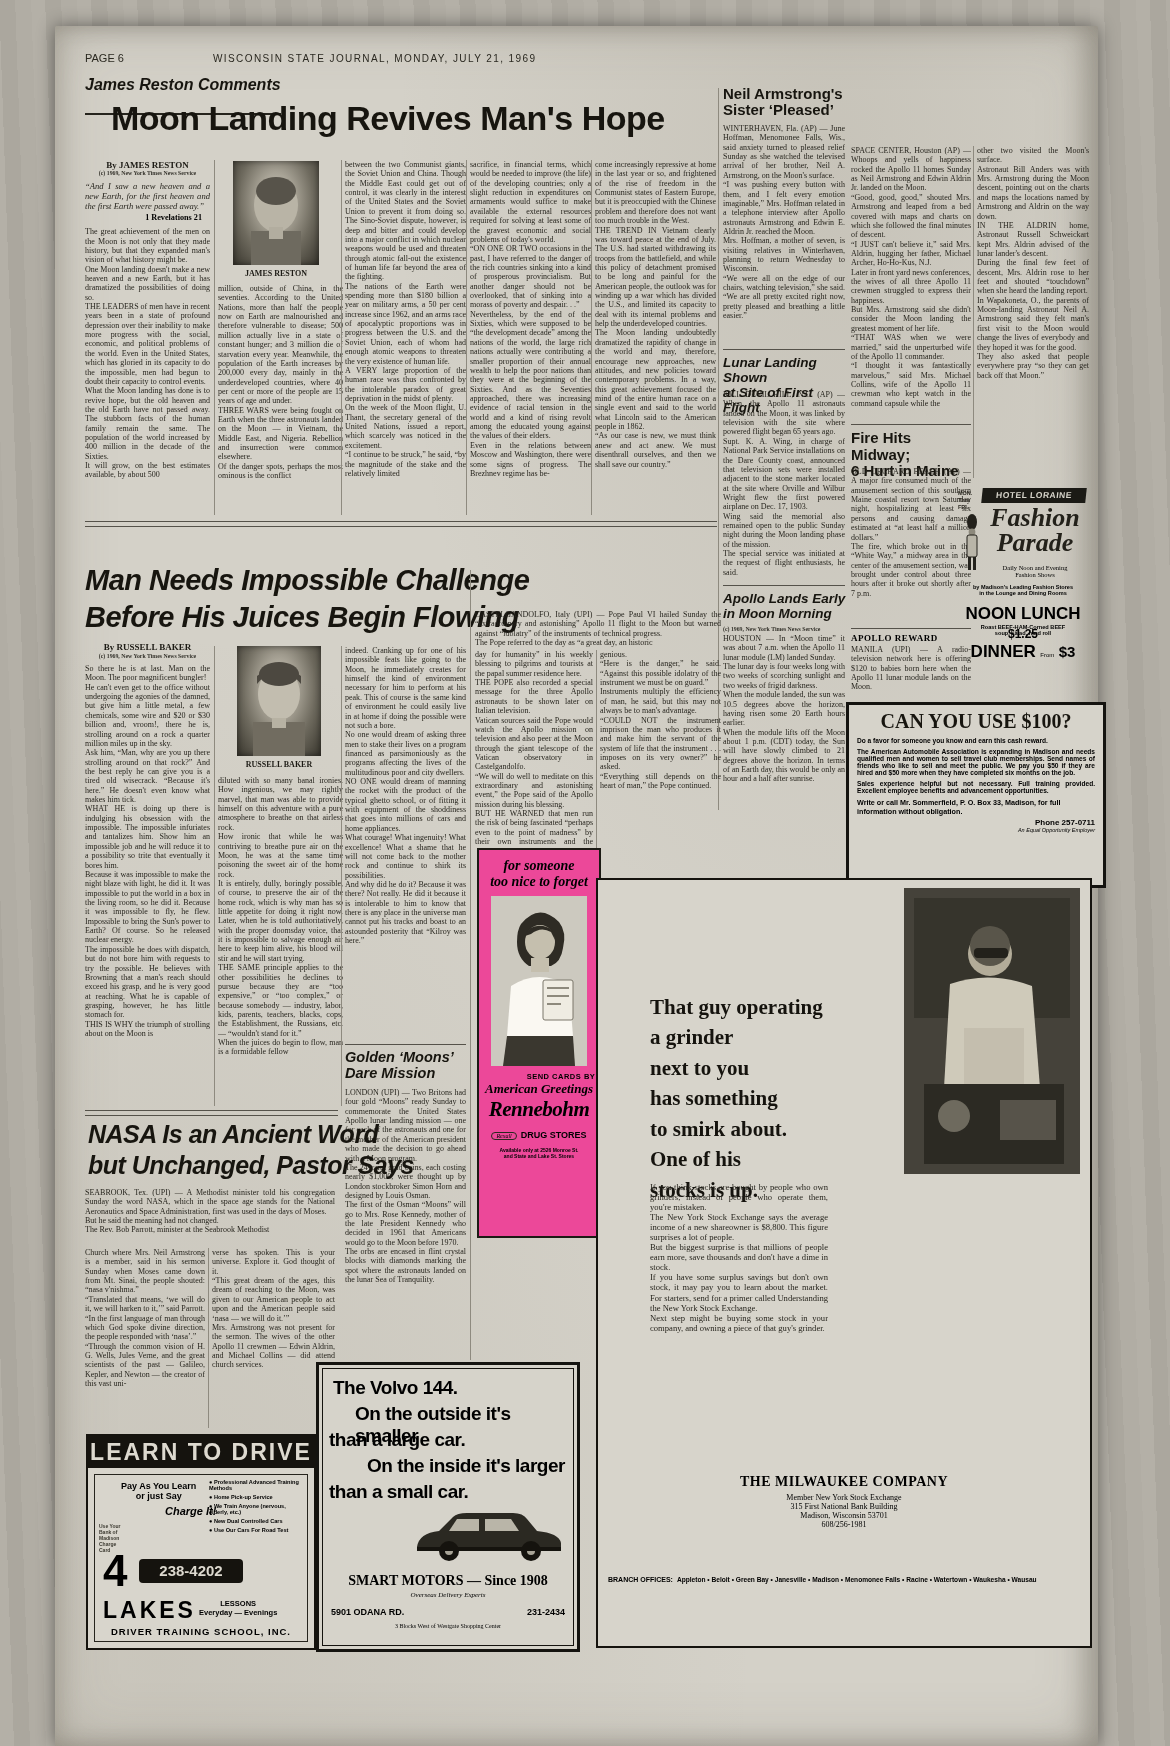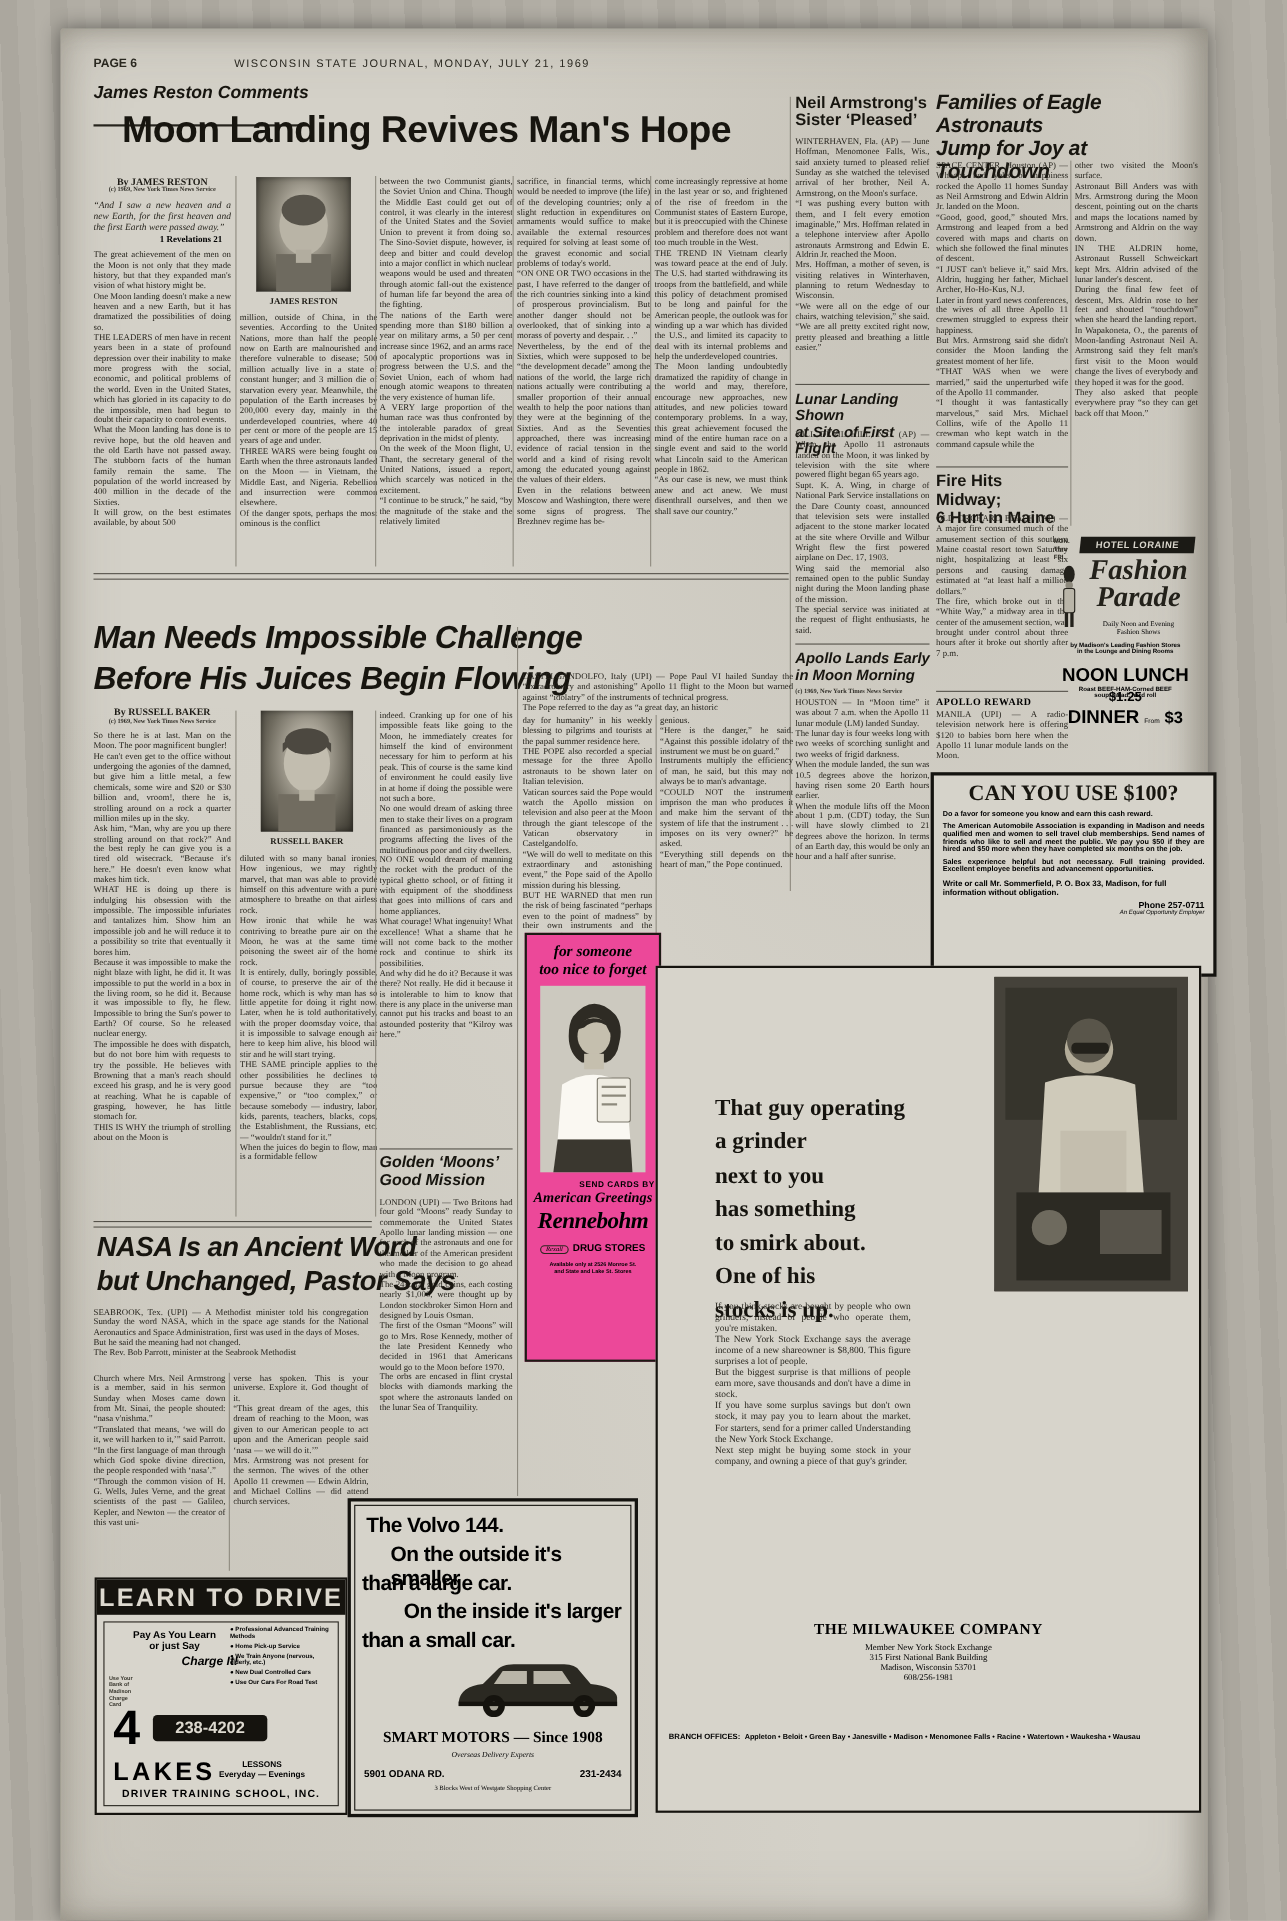"PAGE 6" div.abs { font-weight: bold -> normal }
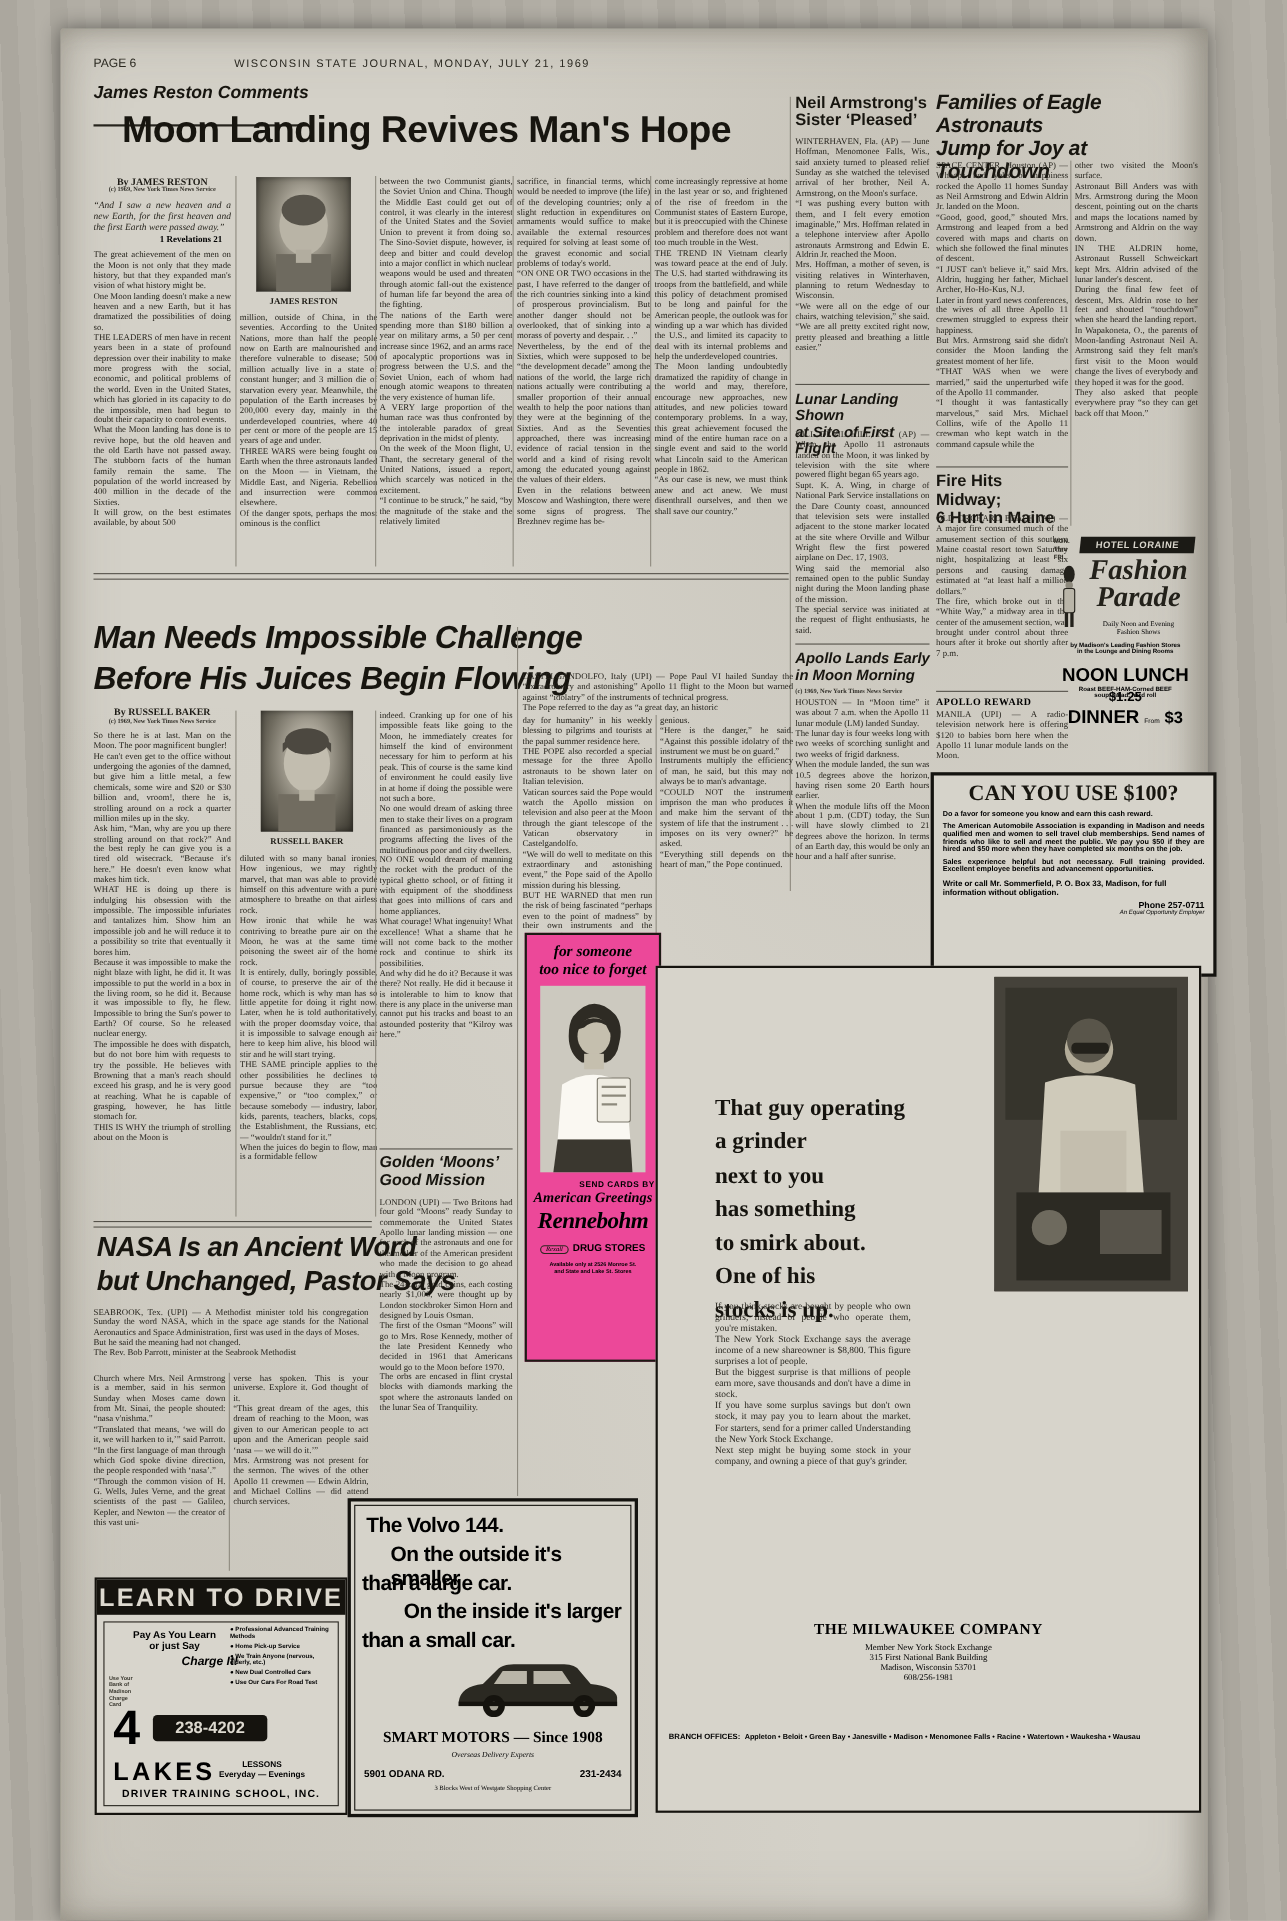"Families of Eagle Astronauts" div.abs { html: <div> <div>Families of Eagle Astronauts</div> <div>Jump for Joy at Touchdown</div> </div> -> none }
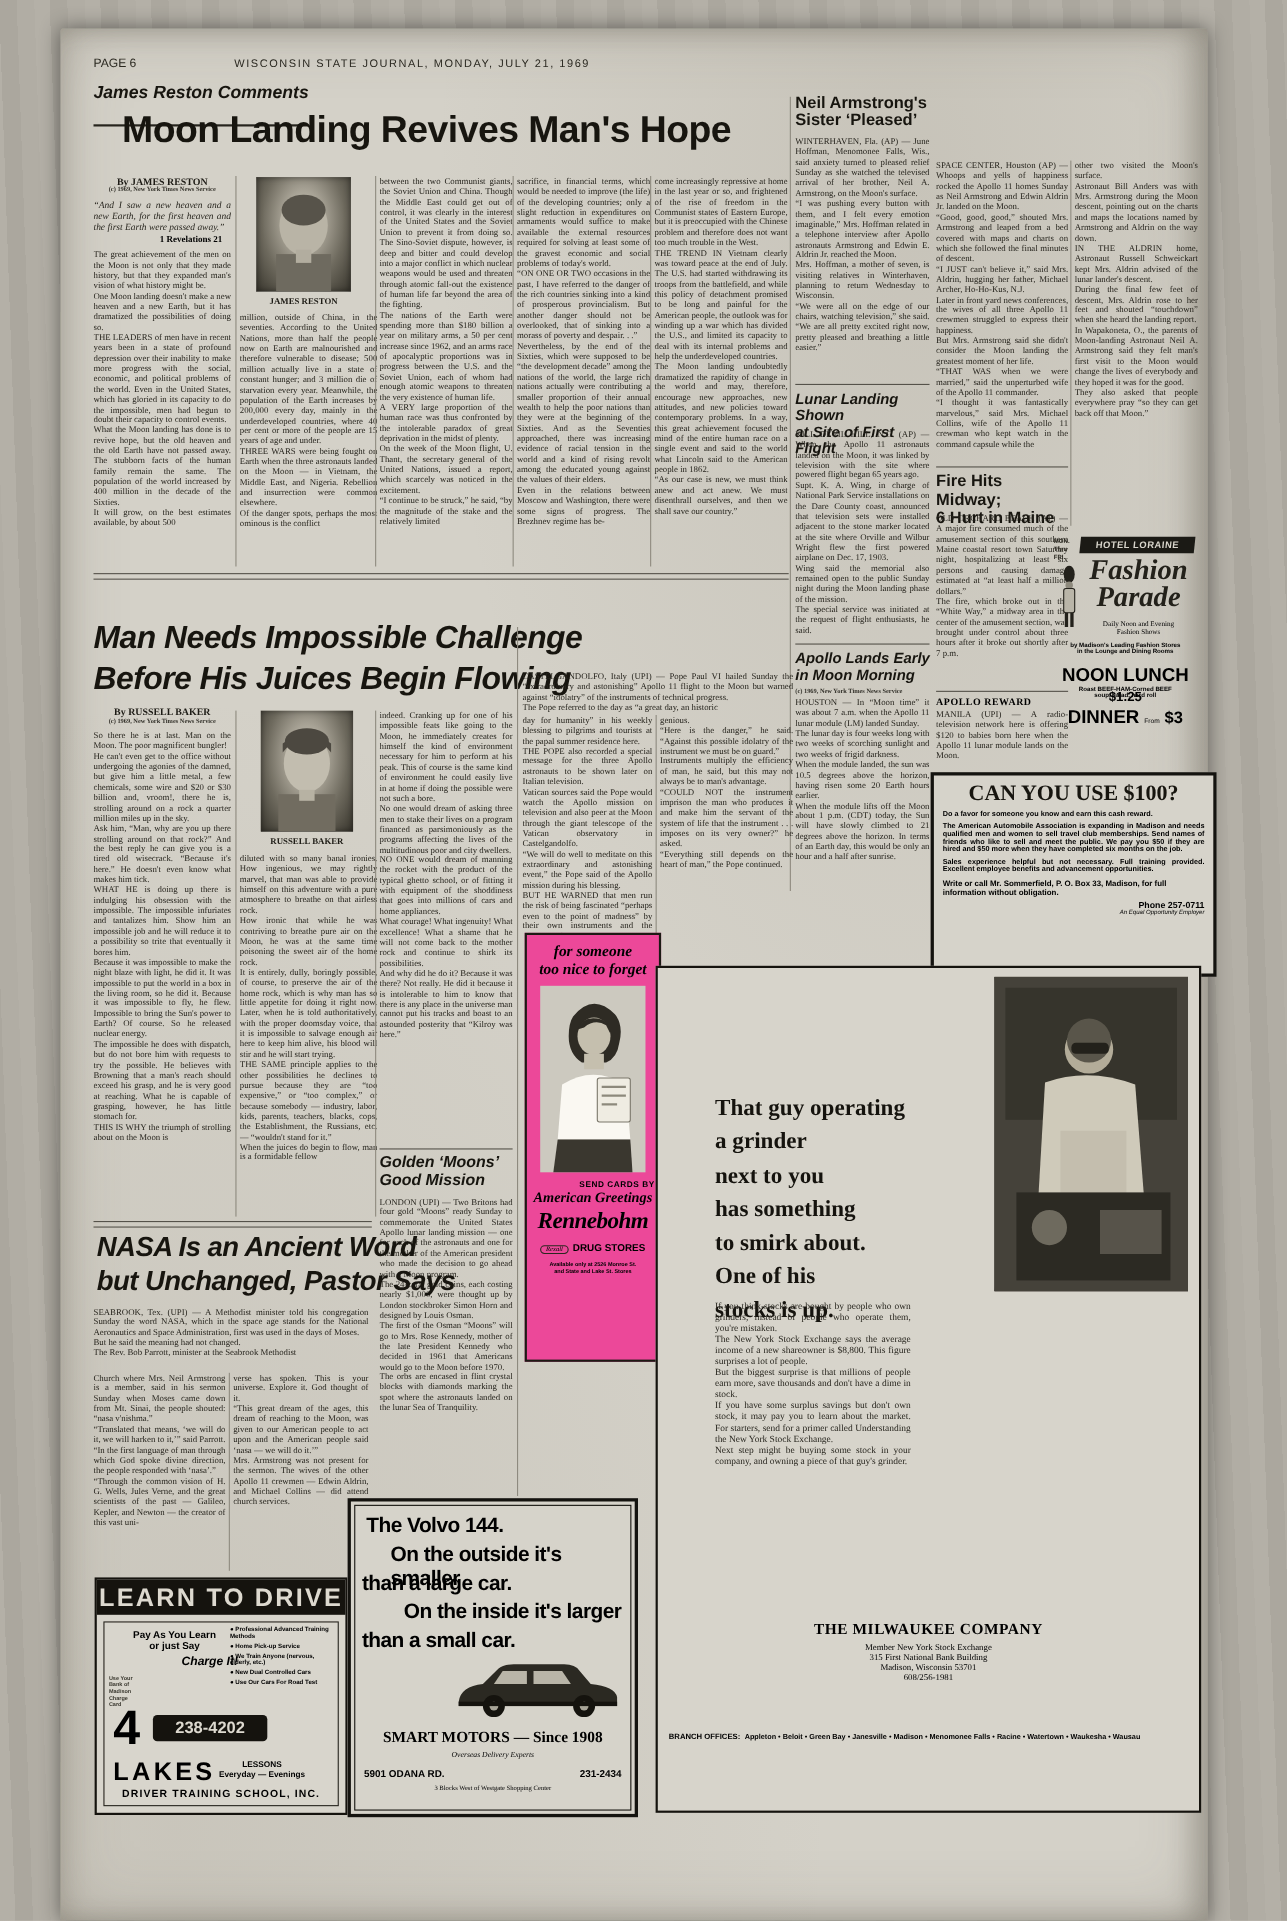"Good Mission" div { text: Good -> Dare }
